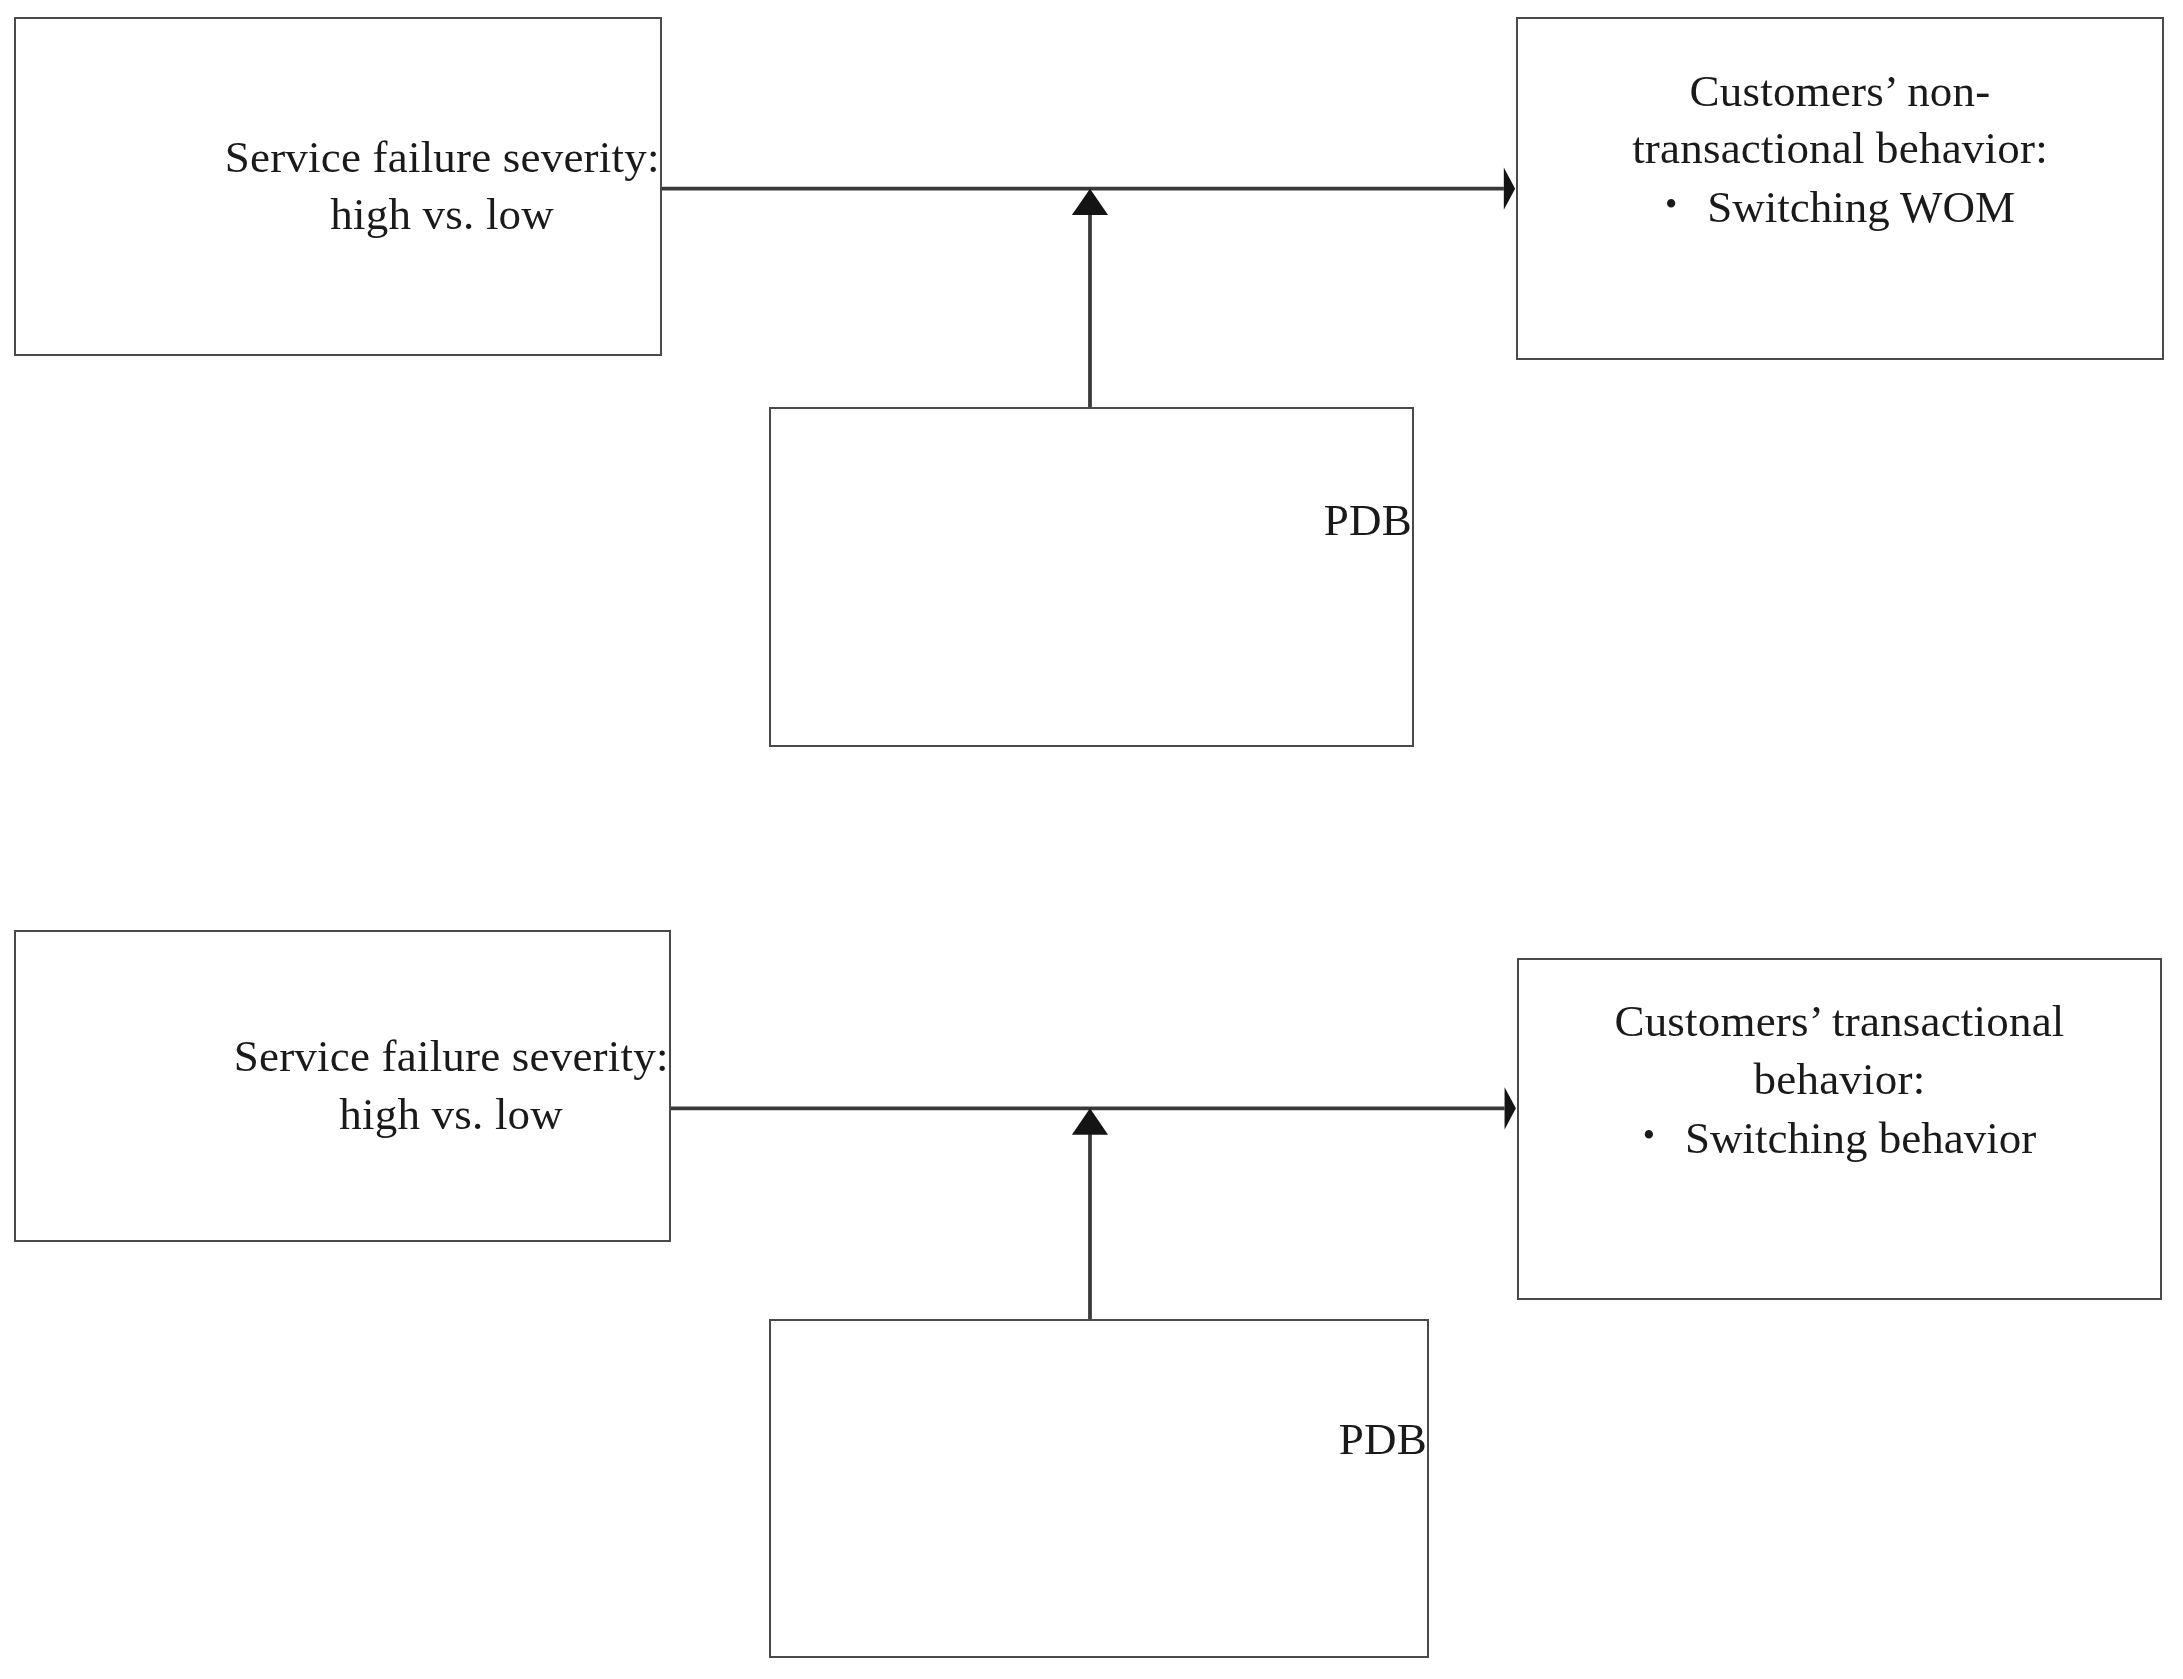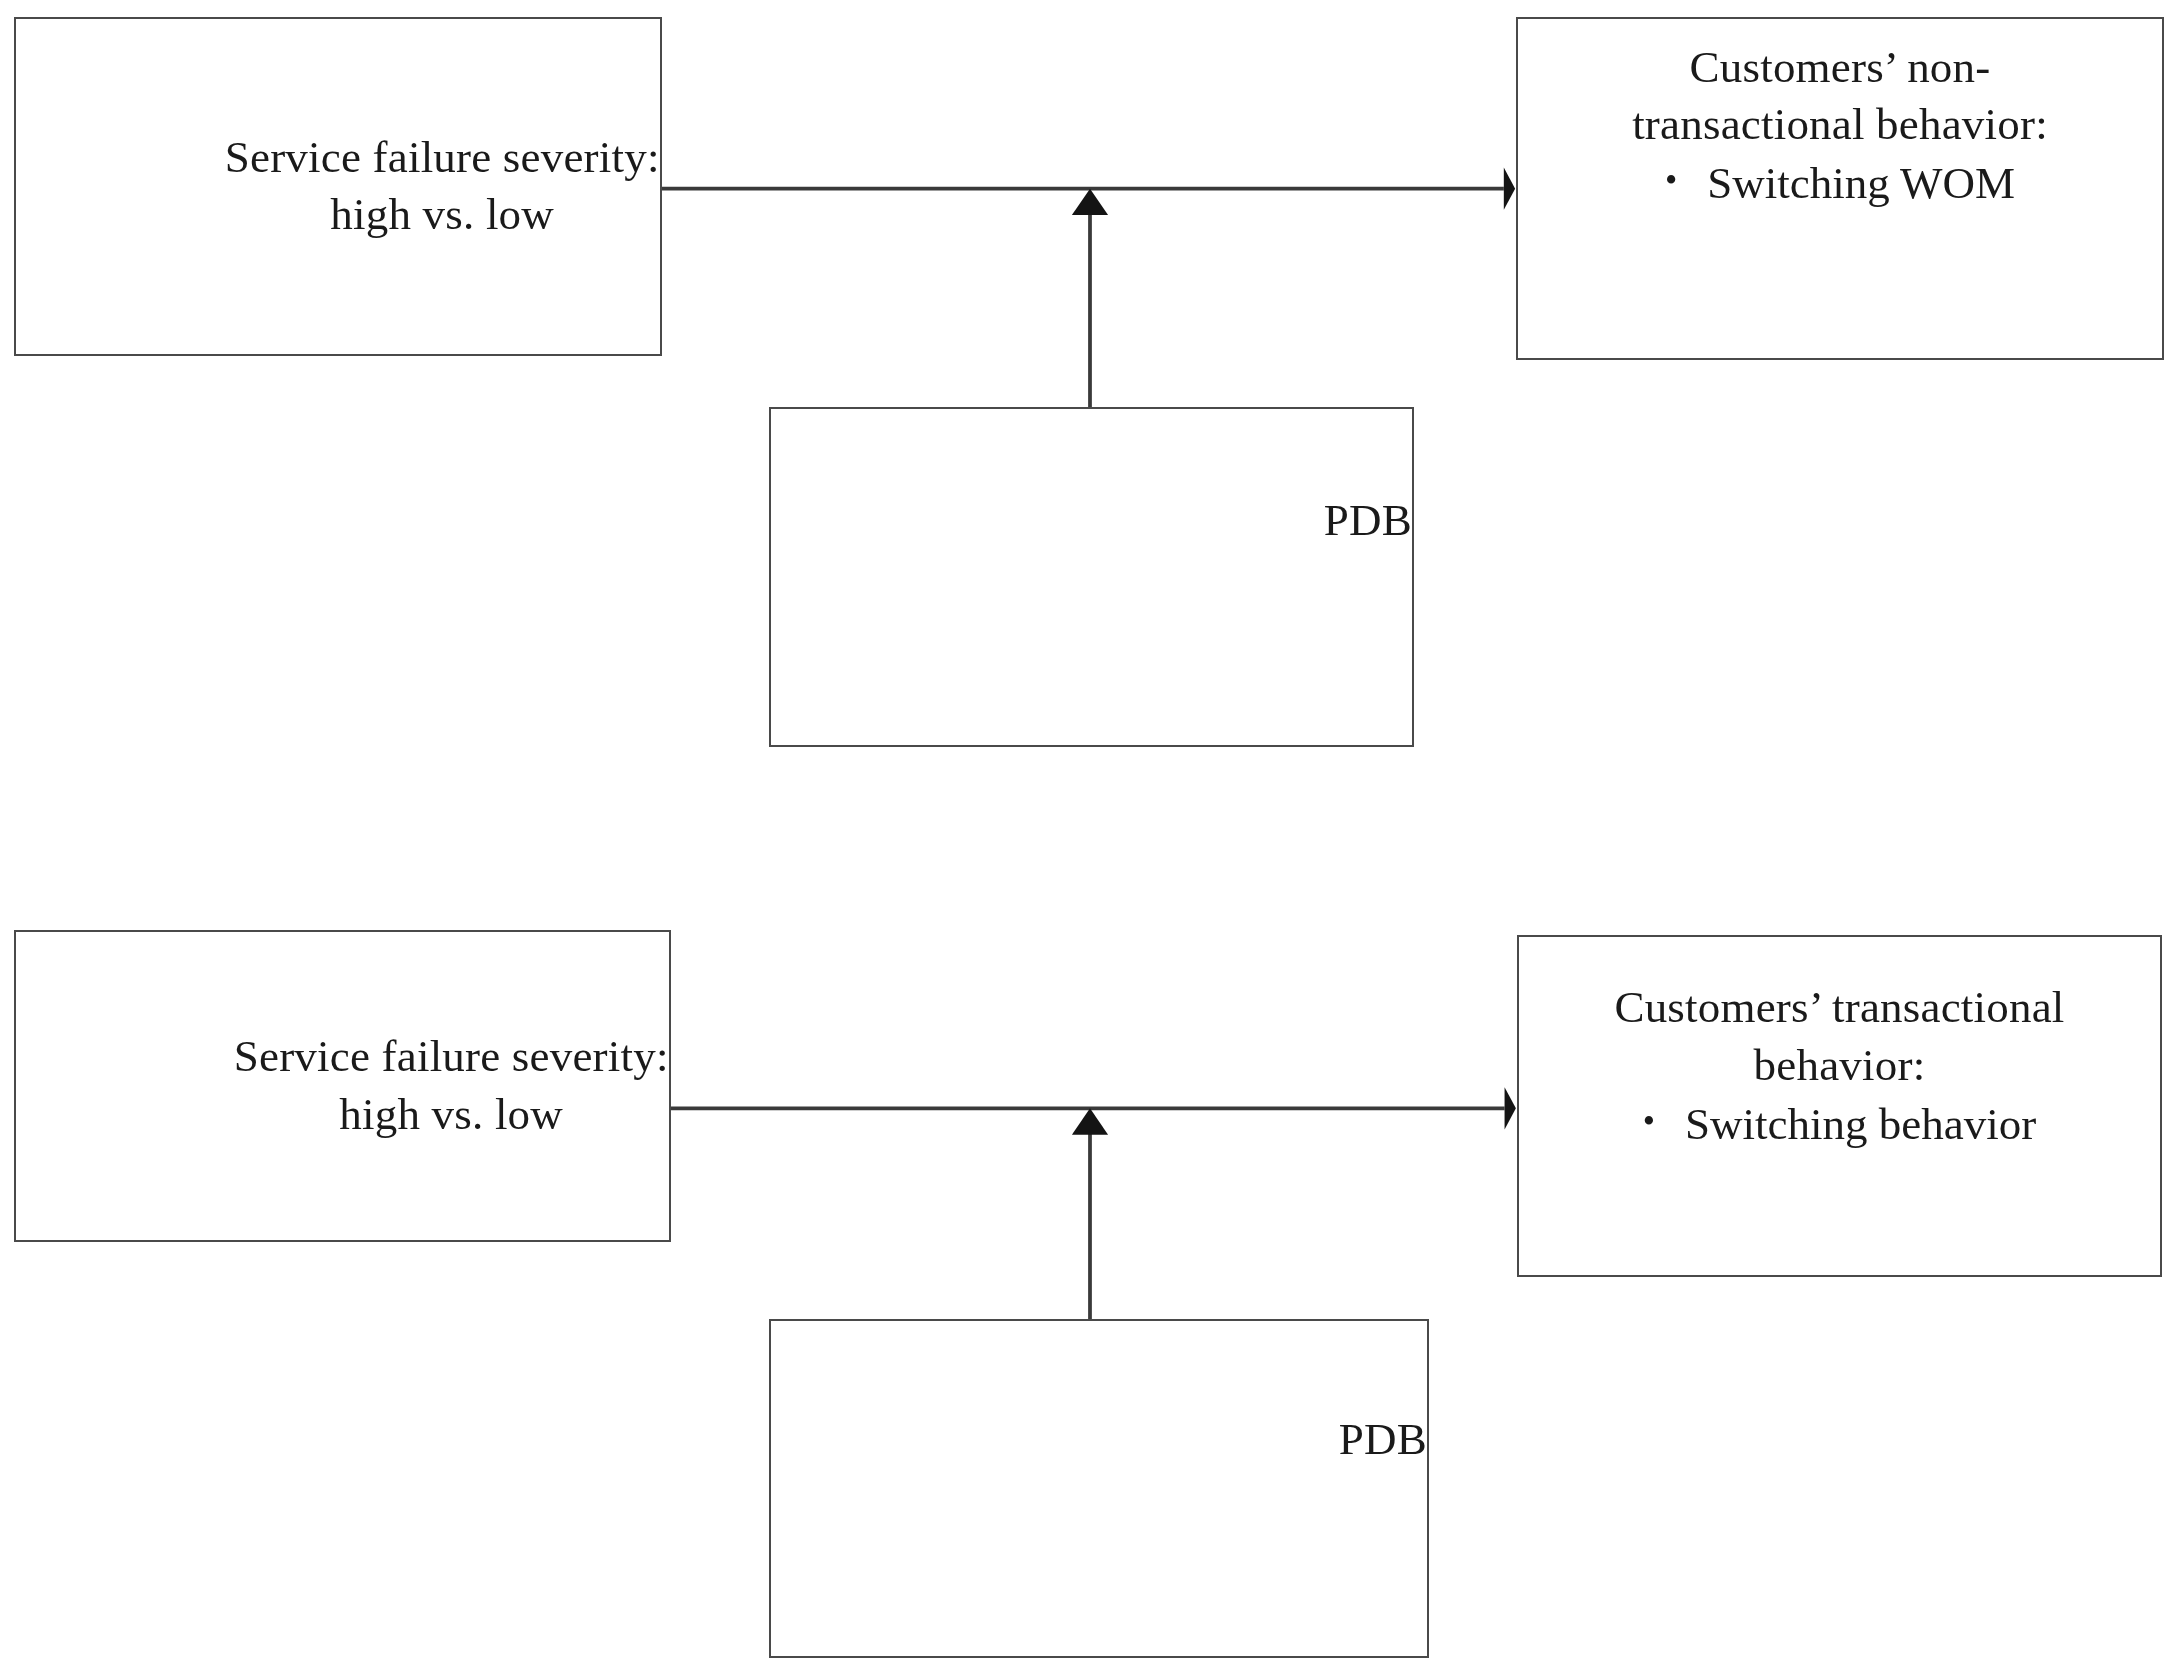"Customers’ non-" #box-nontrans { padding-top: 20px -> 44px }
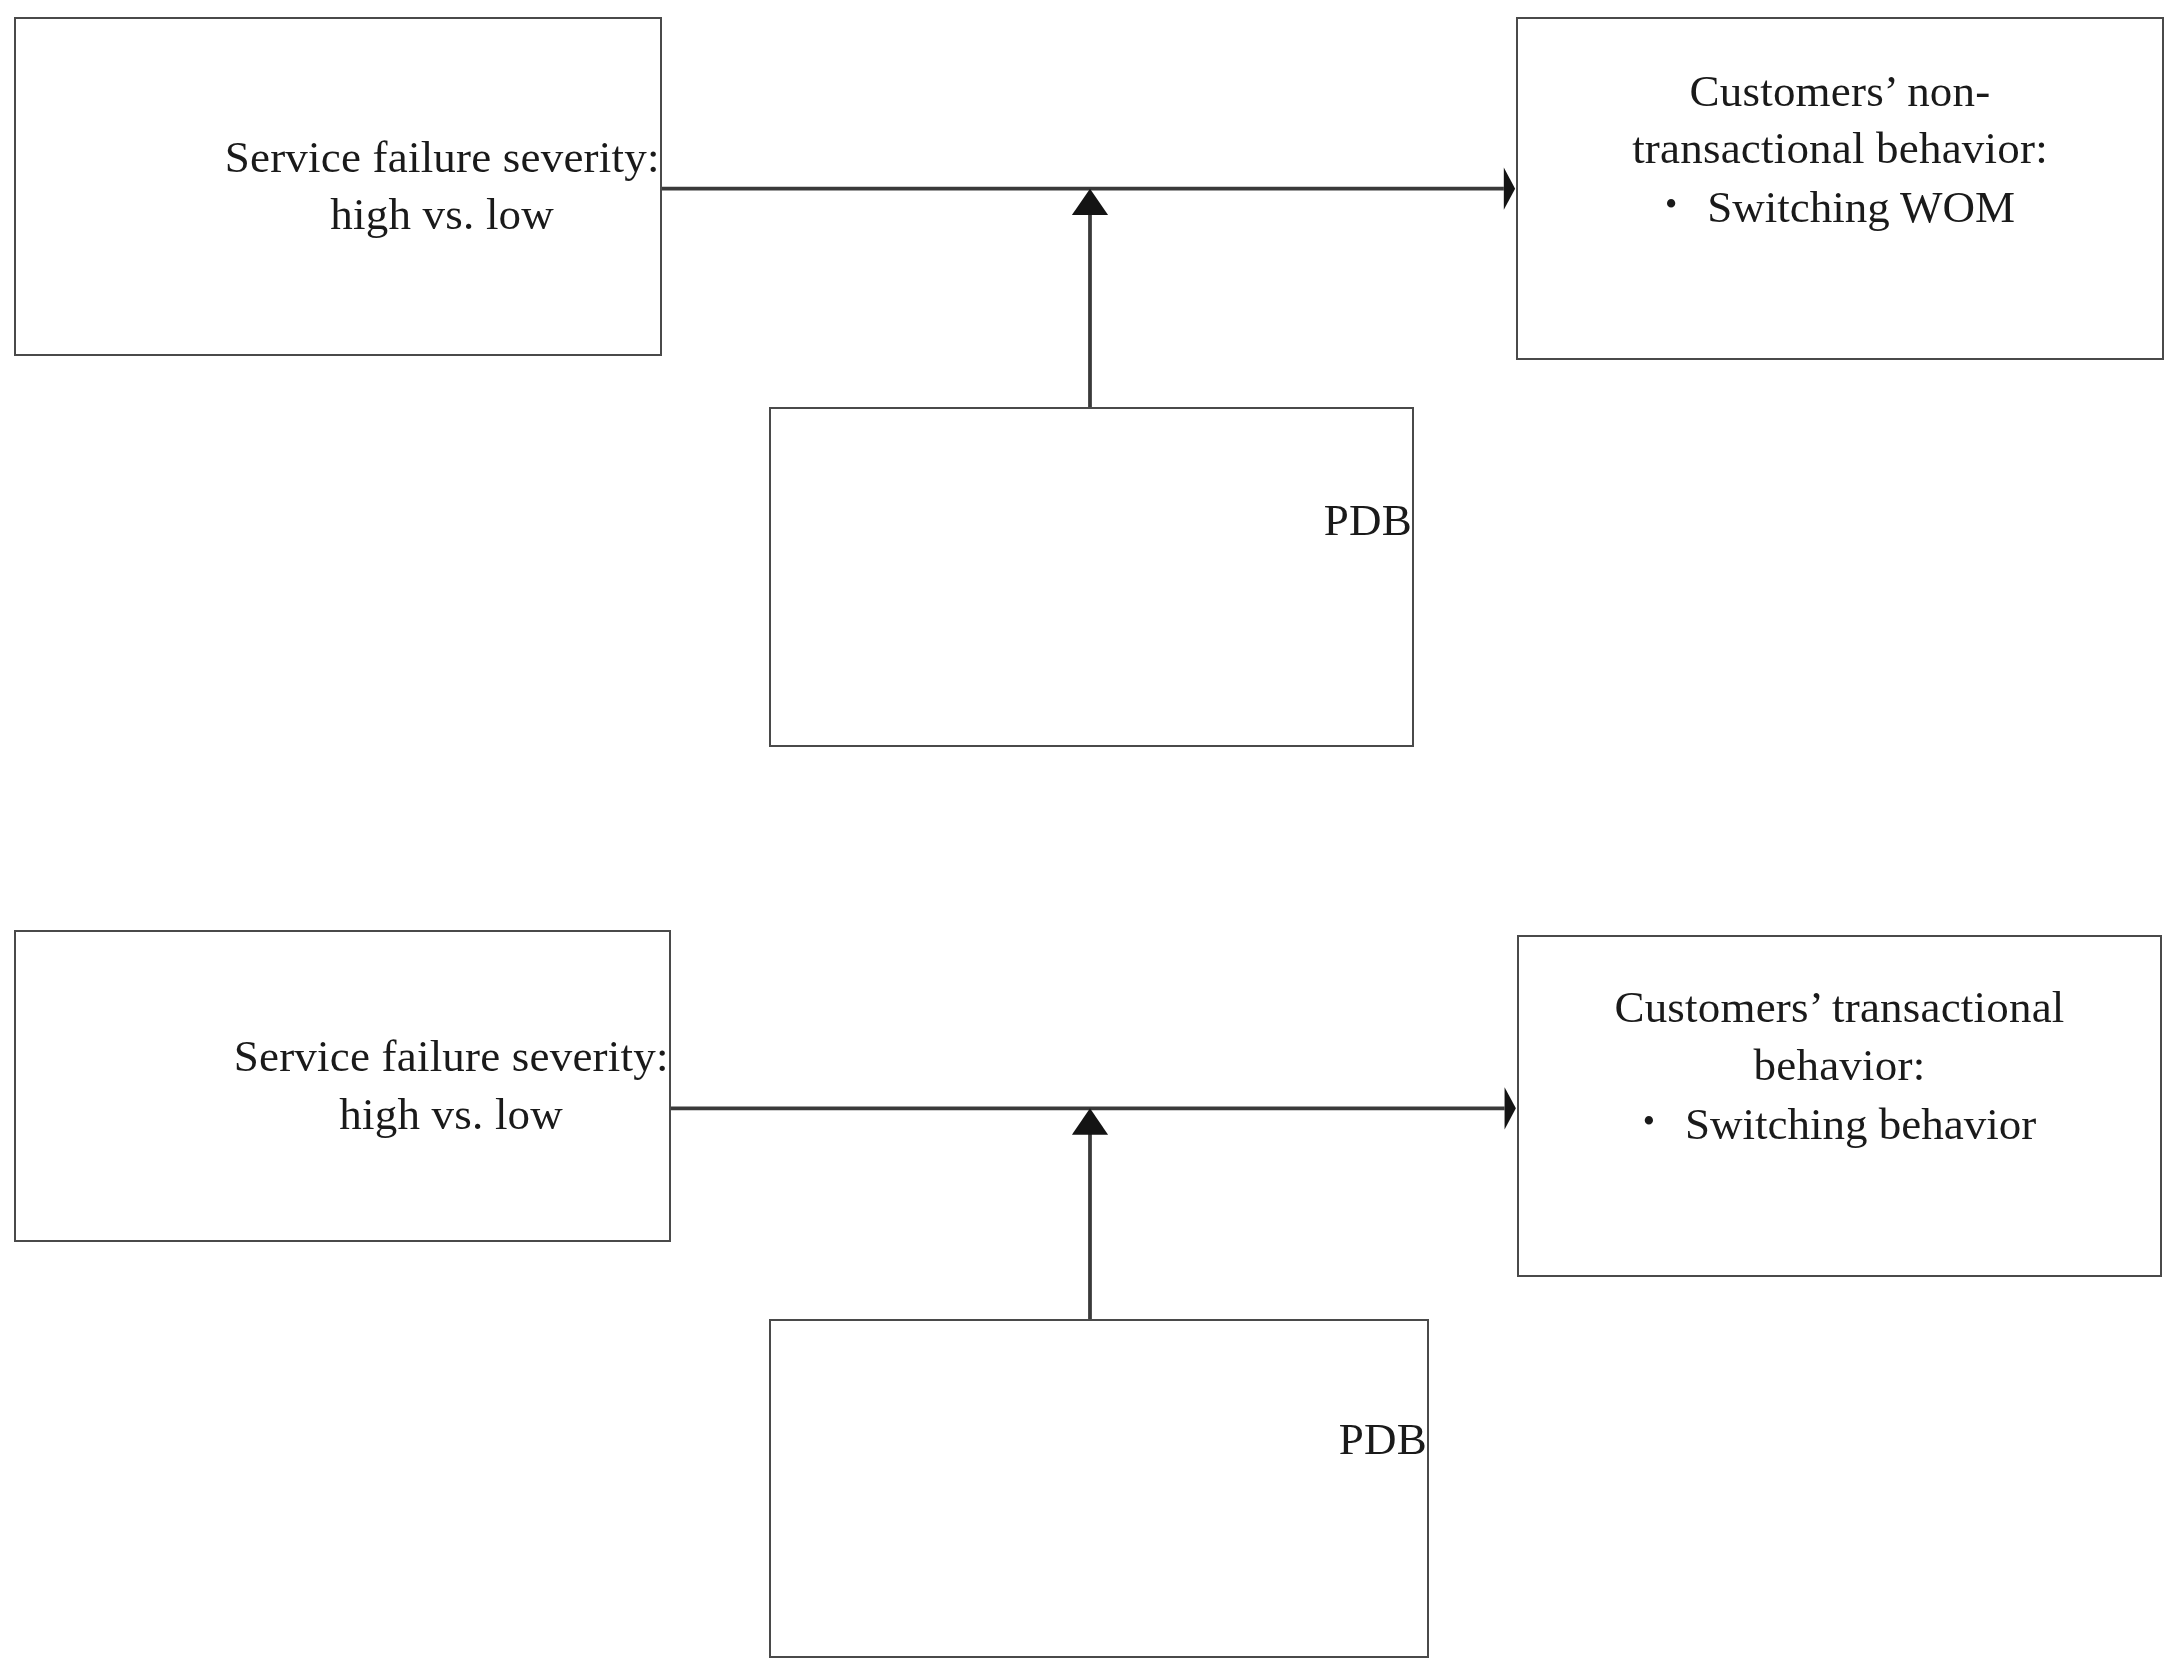"Customers’ transactional" #box-trans { padding-top: 42px -> 33px; top: 935px -> 958px }
